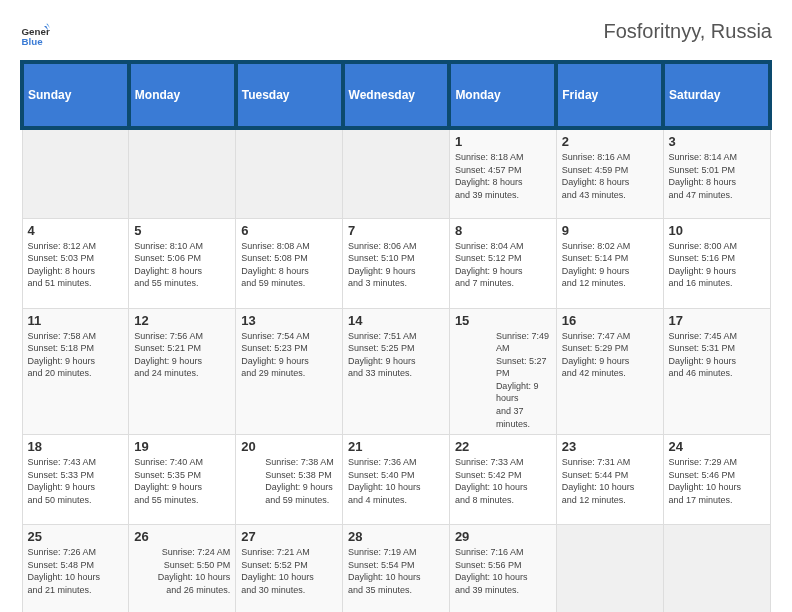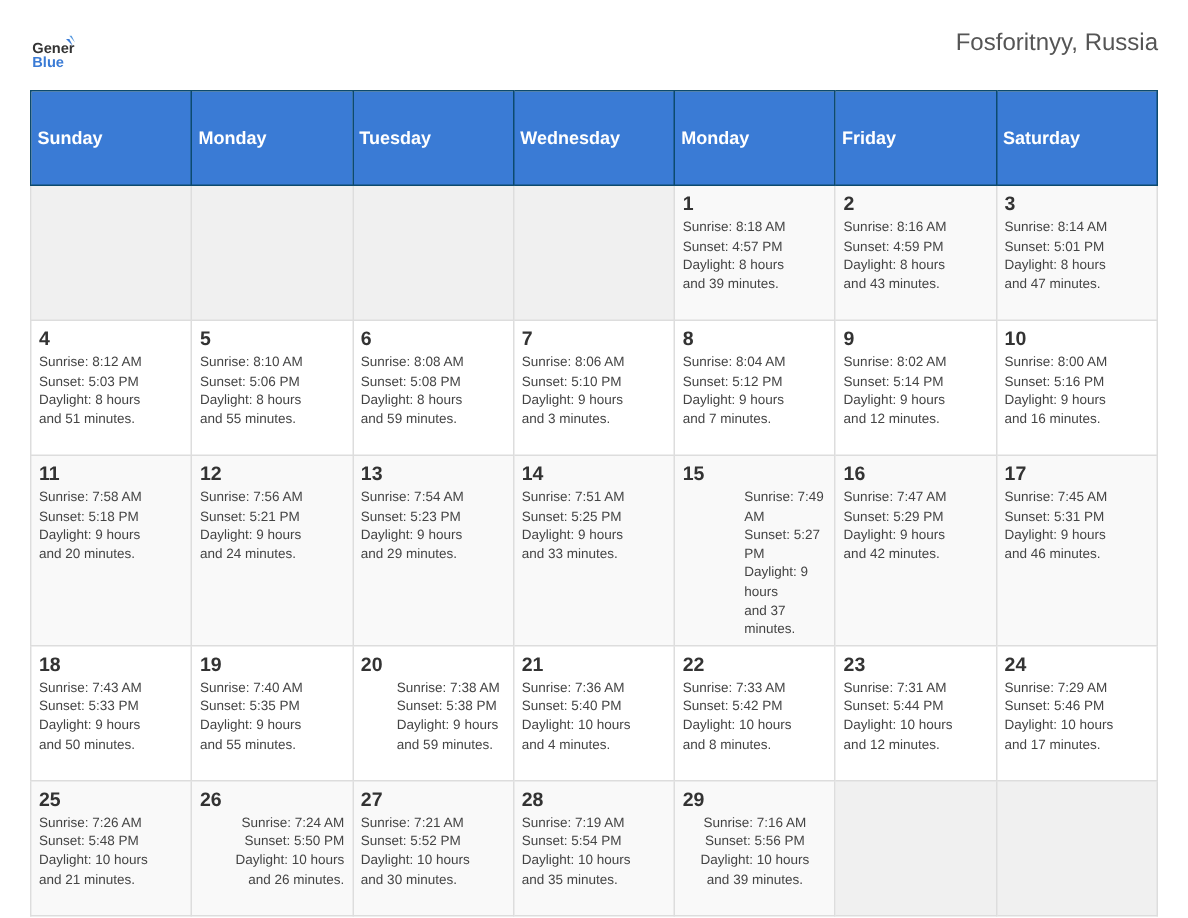"Fosforitnyy, Russia" .location { font-size: 16px -> 20px }
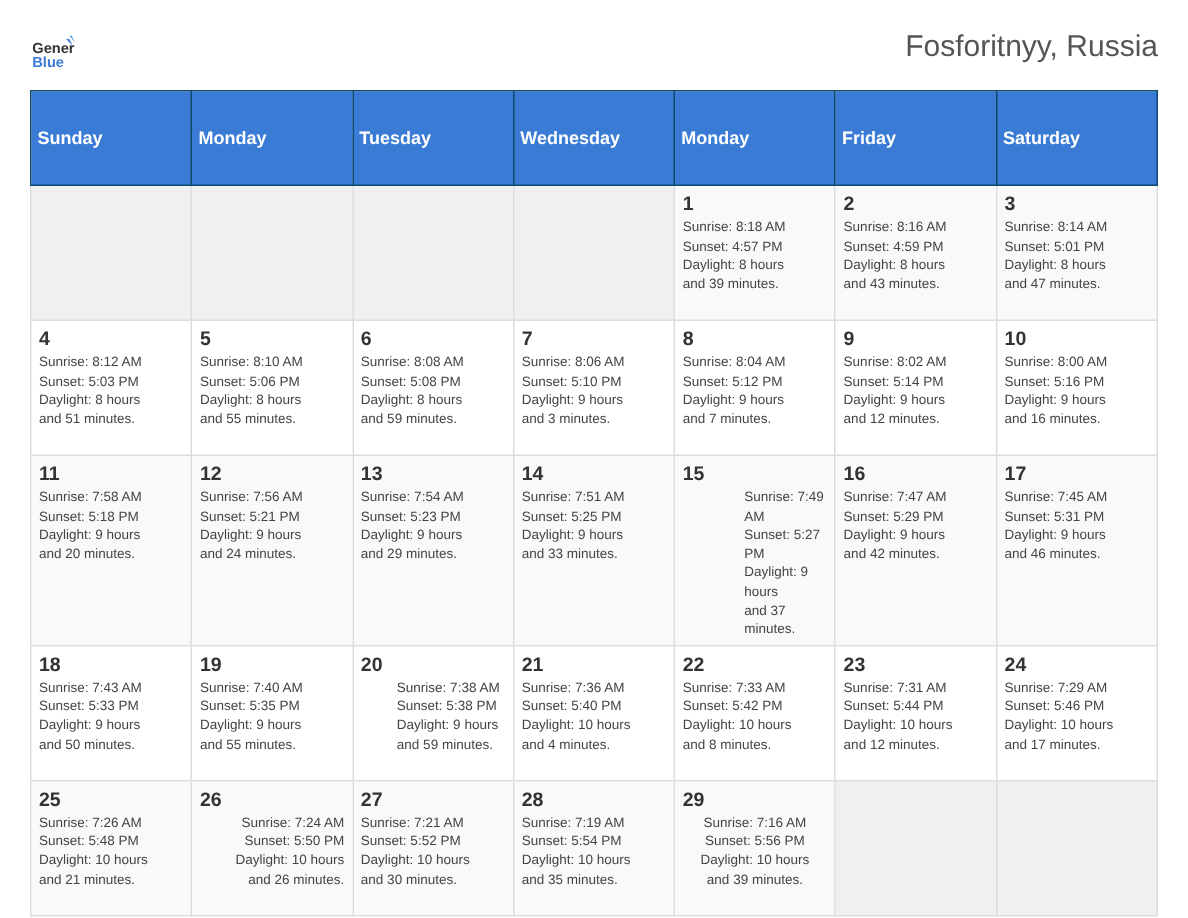"Sunday" thead tr th { border: 1px solid #0c4a6e -> 4px solid #0c4a6e }
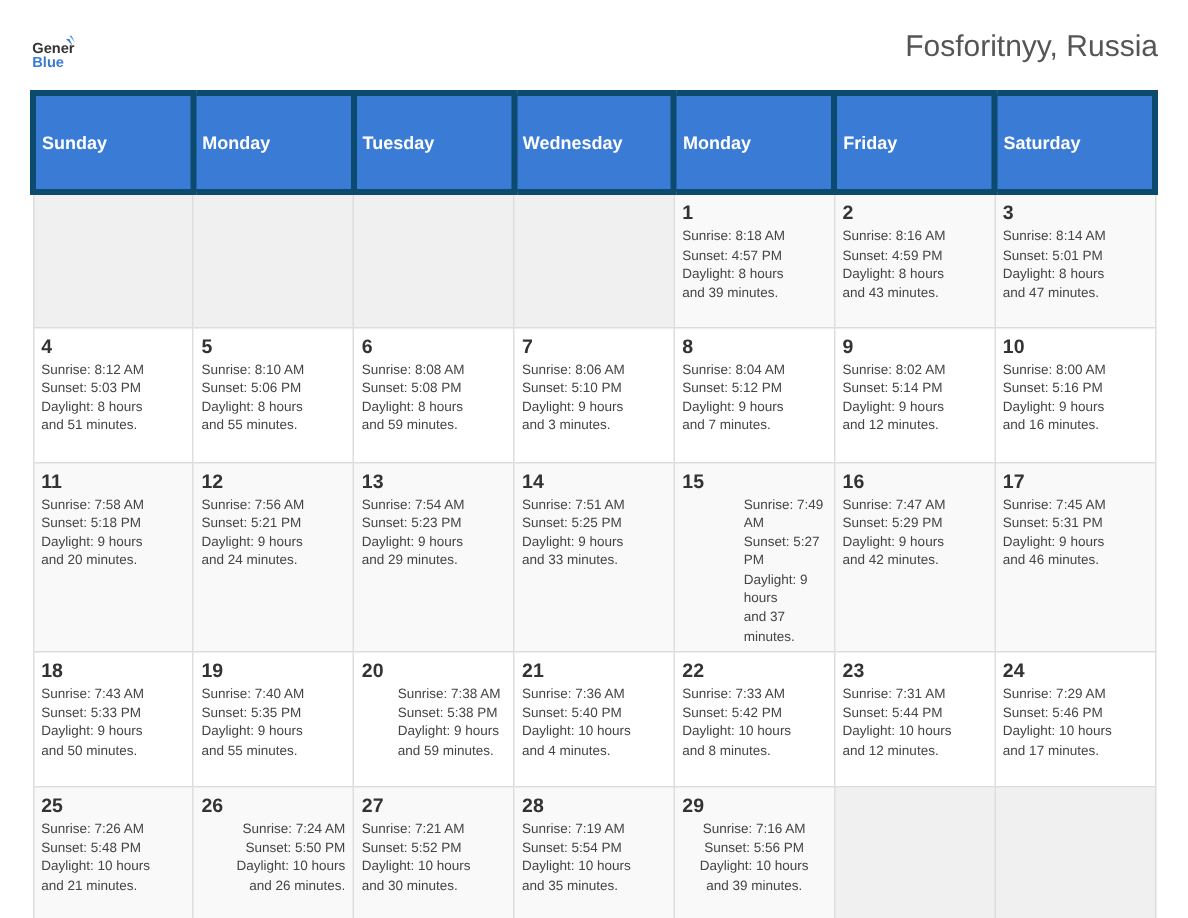"Sunrise: 7:16 AM" div.day-info { text-align: center -> none }
